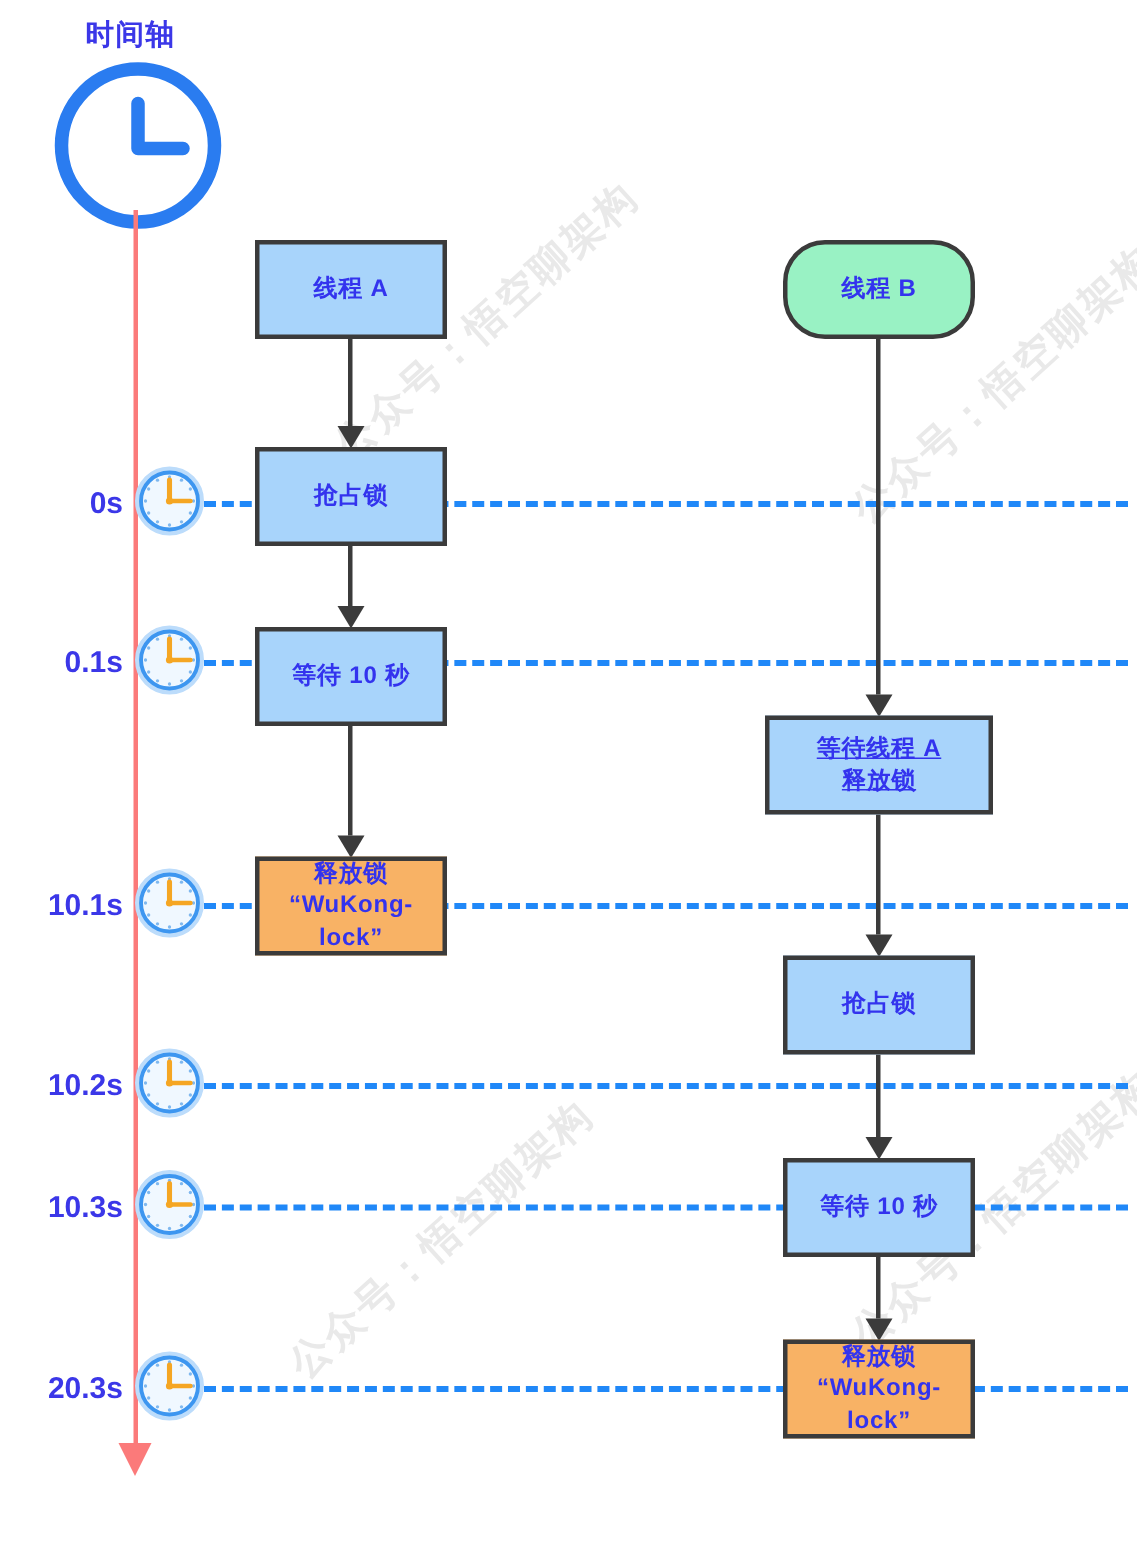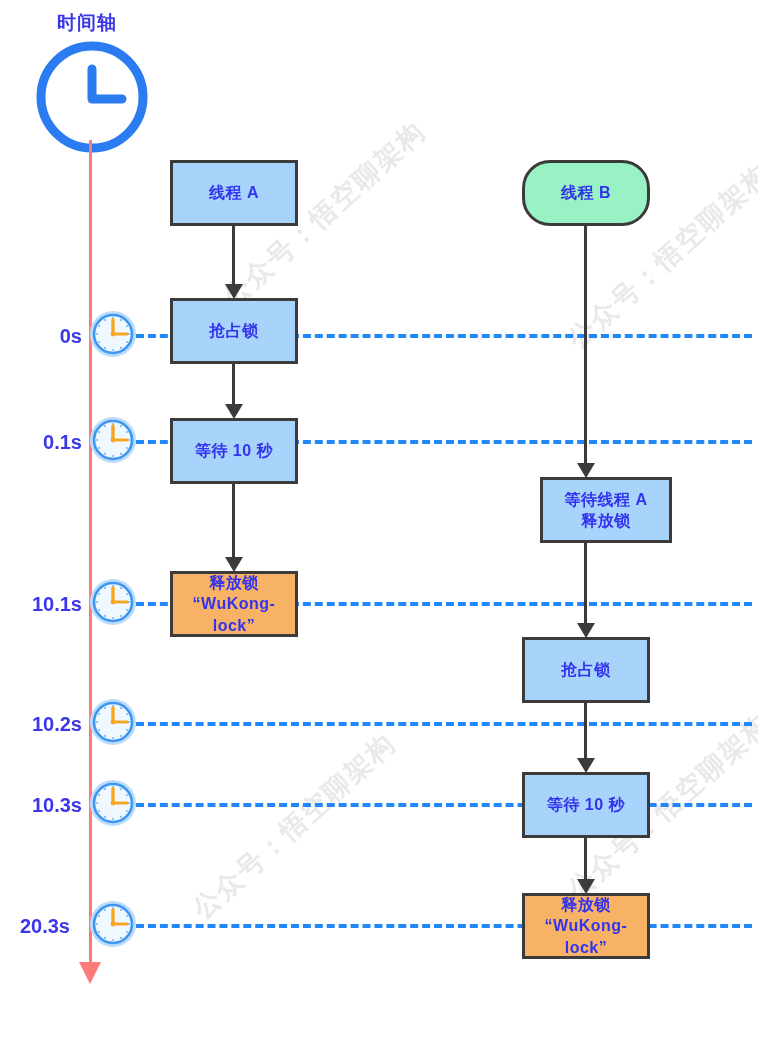"等待线程 A" div.node { left: 540px -> 510px; text-decoration: none -> underline; width: 132px -> 152px }
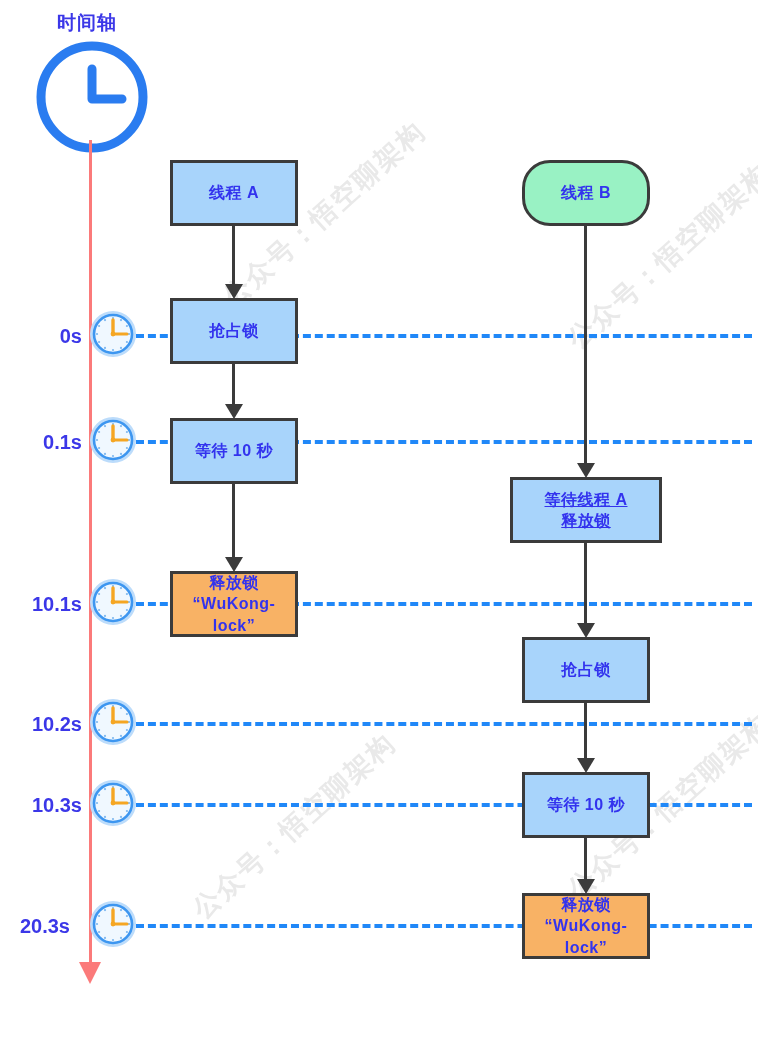"20.3s" div.time-label { left: 10px -> 22px }
